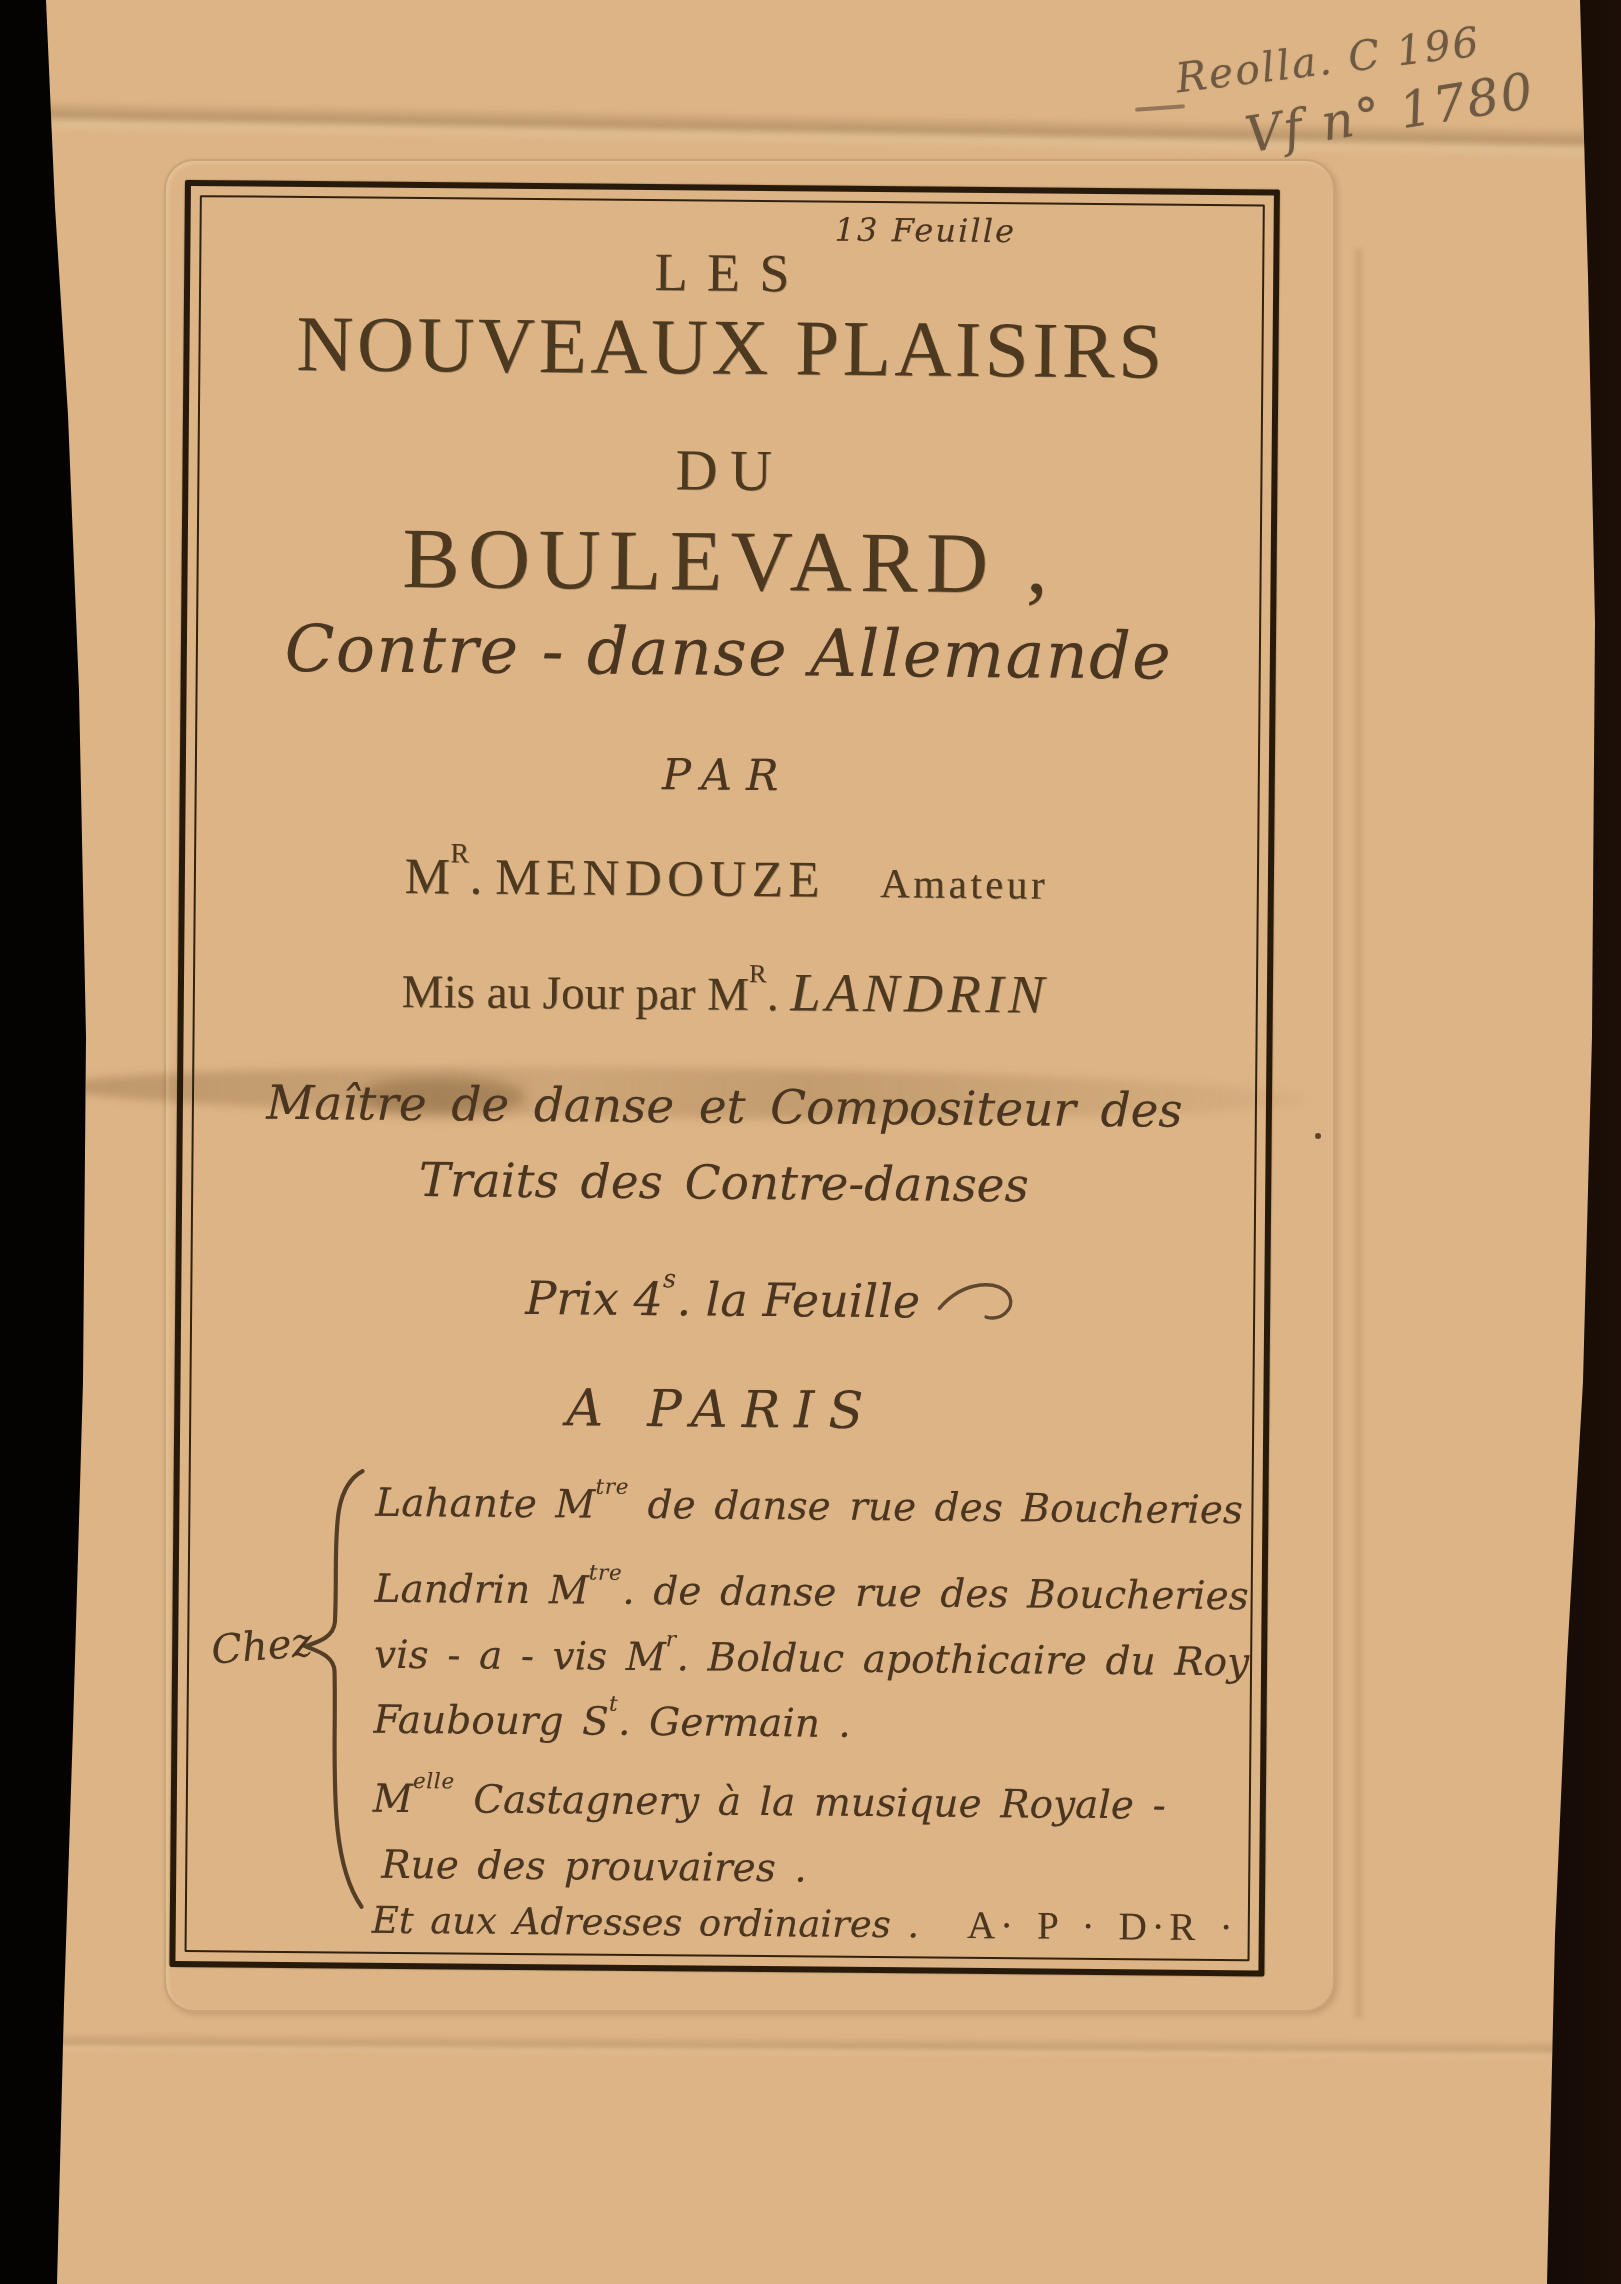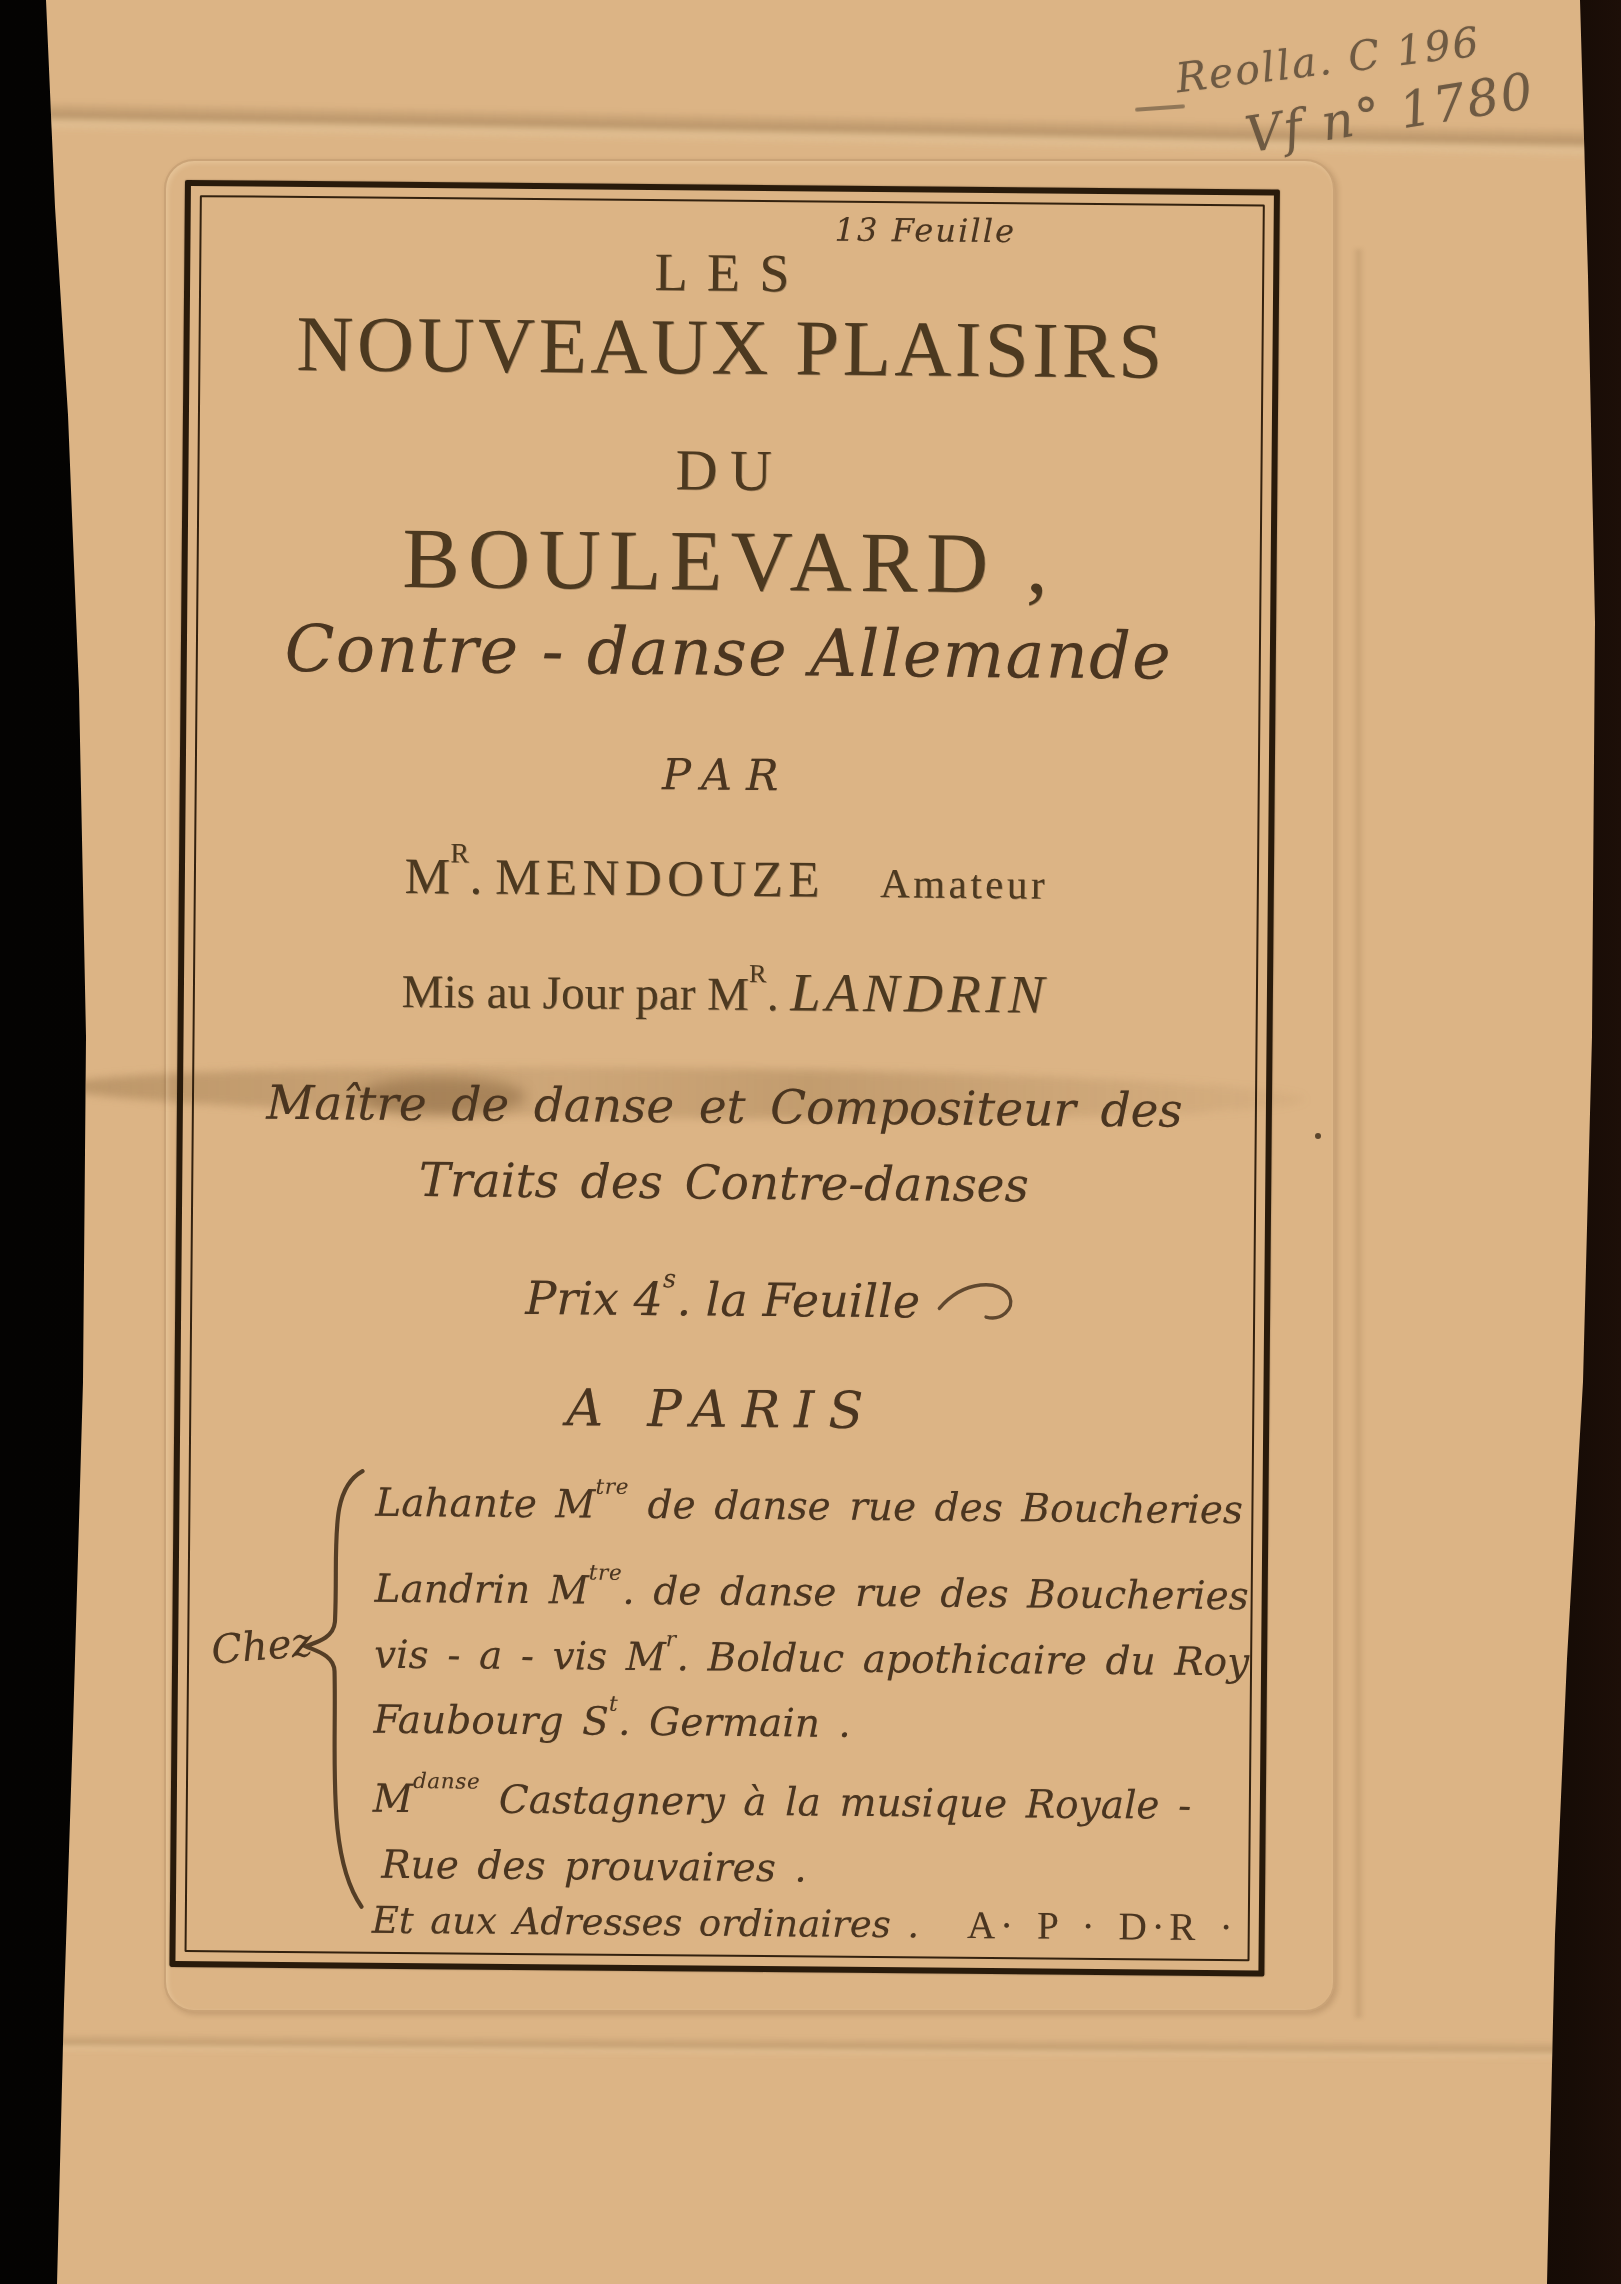"danse" sup.eng { text: danse -> elle }
